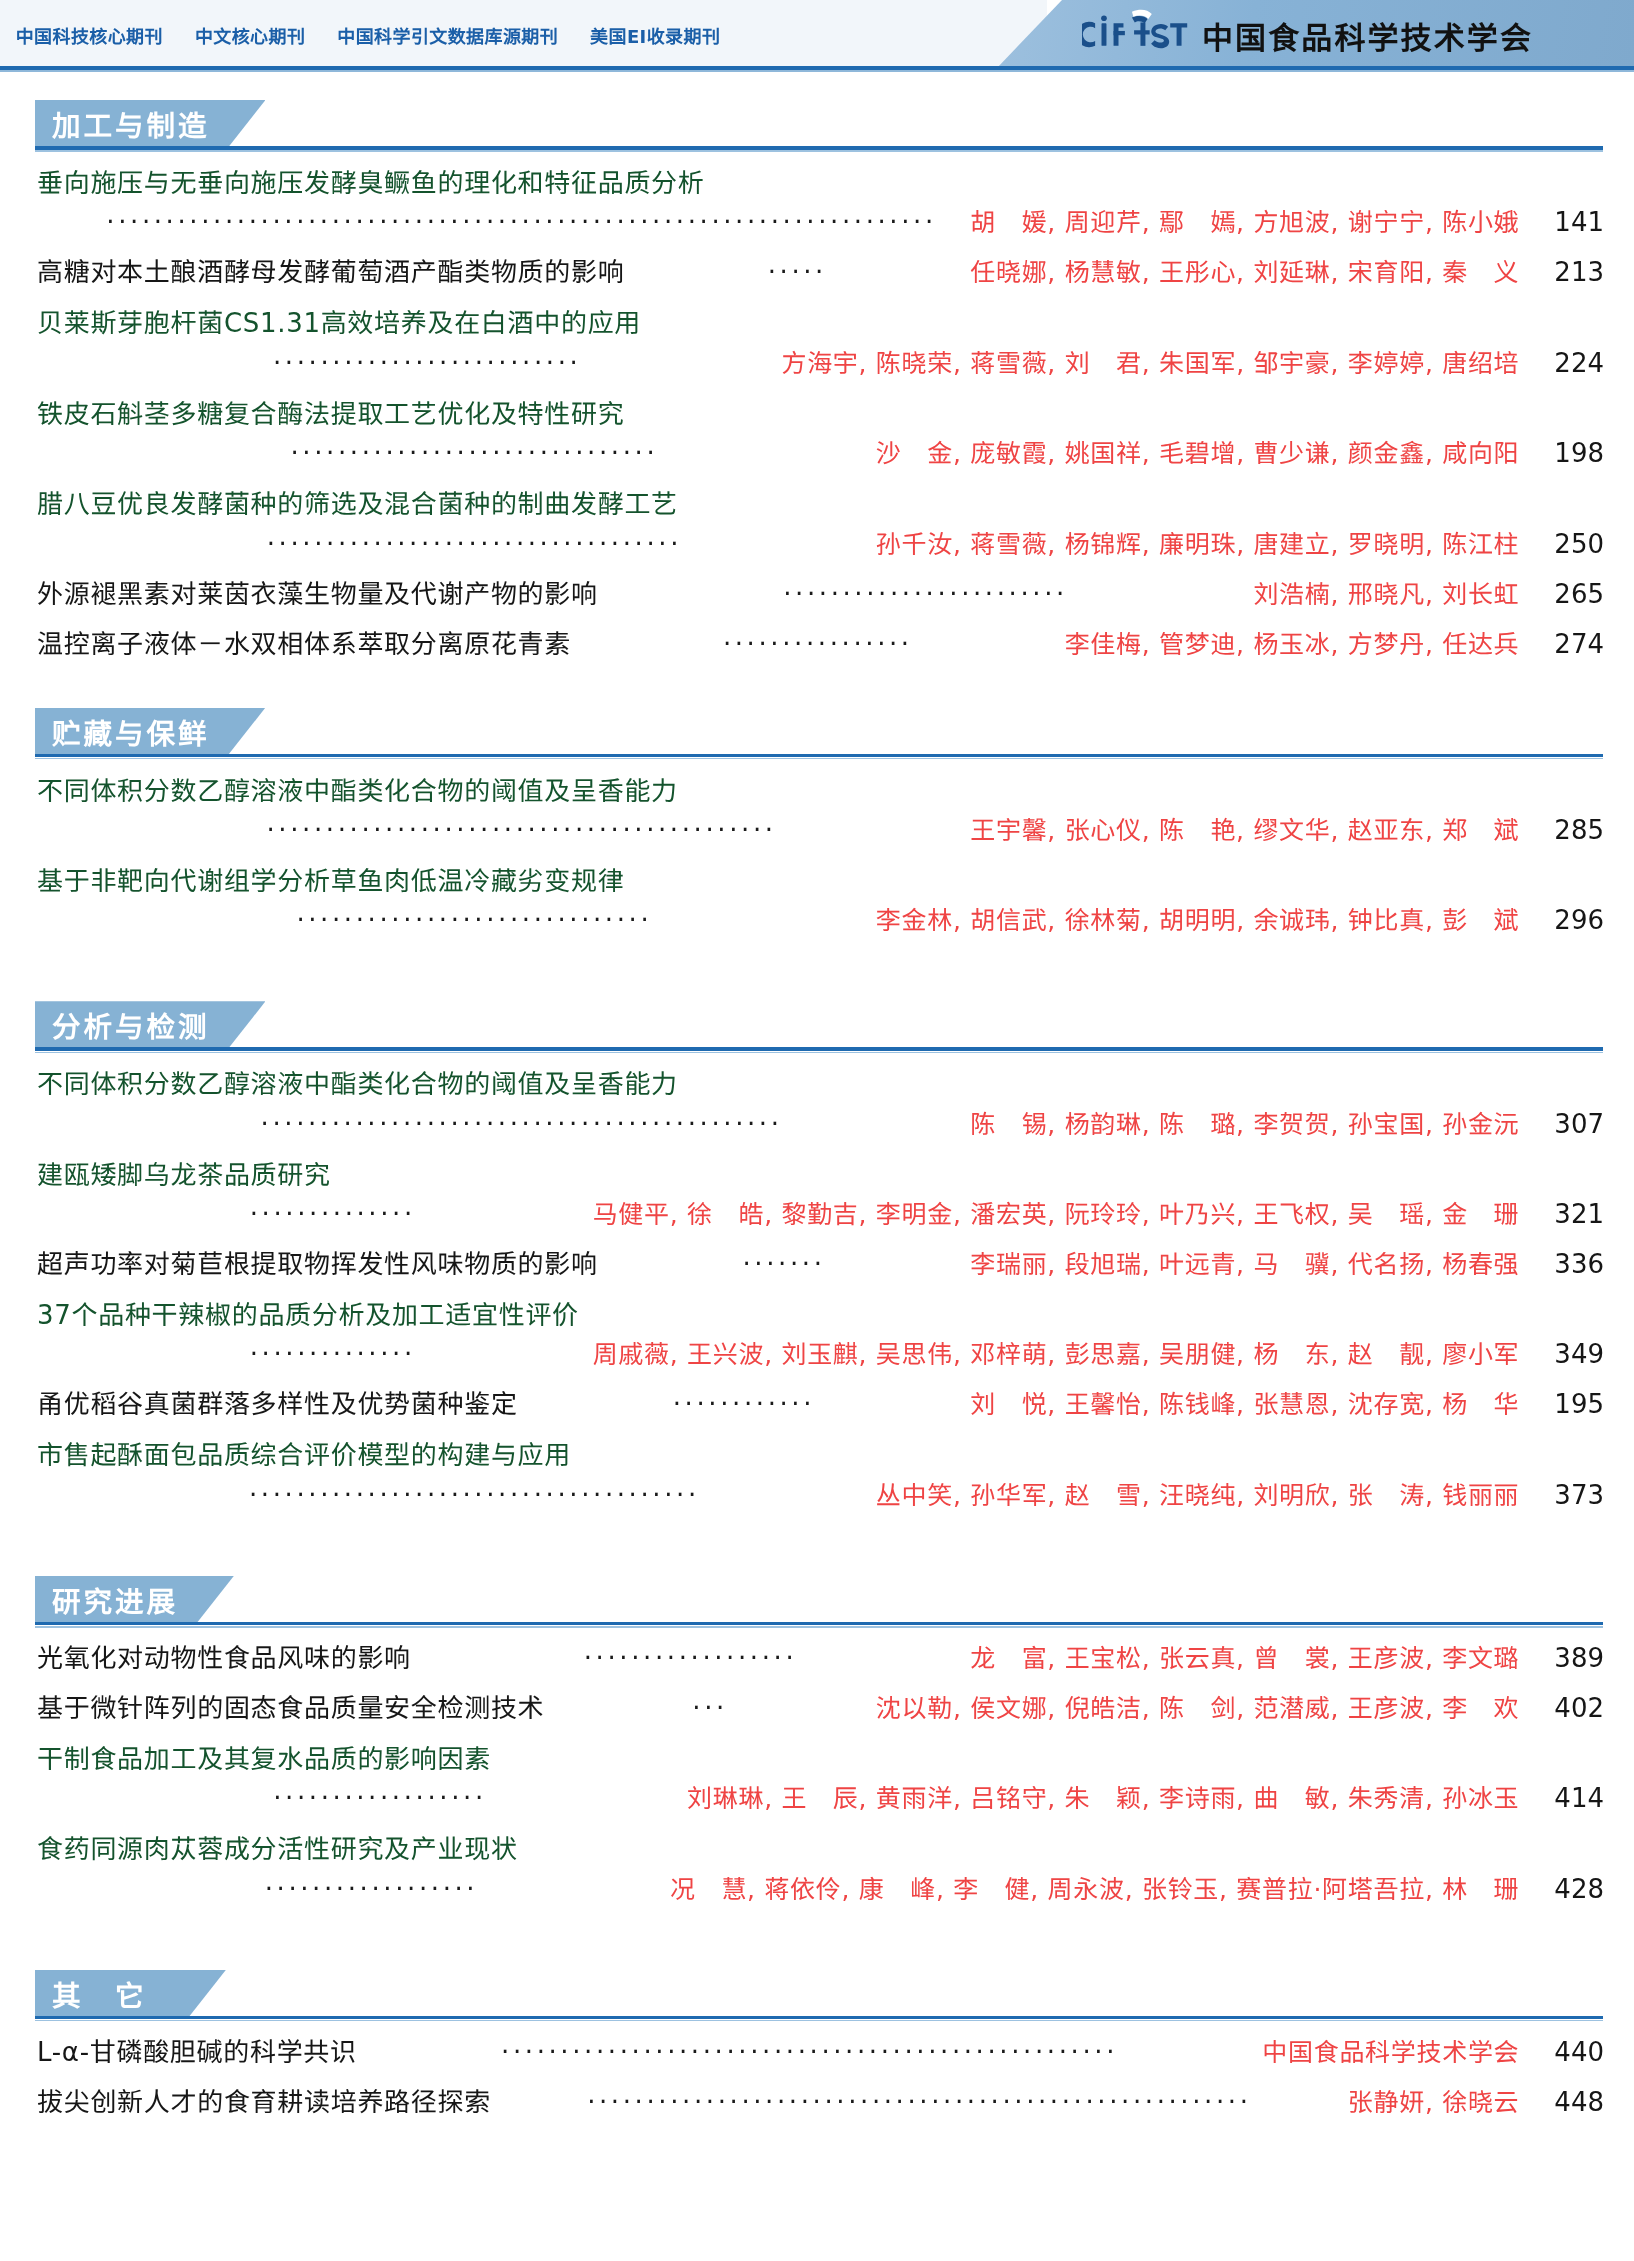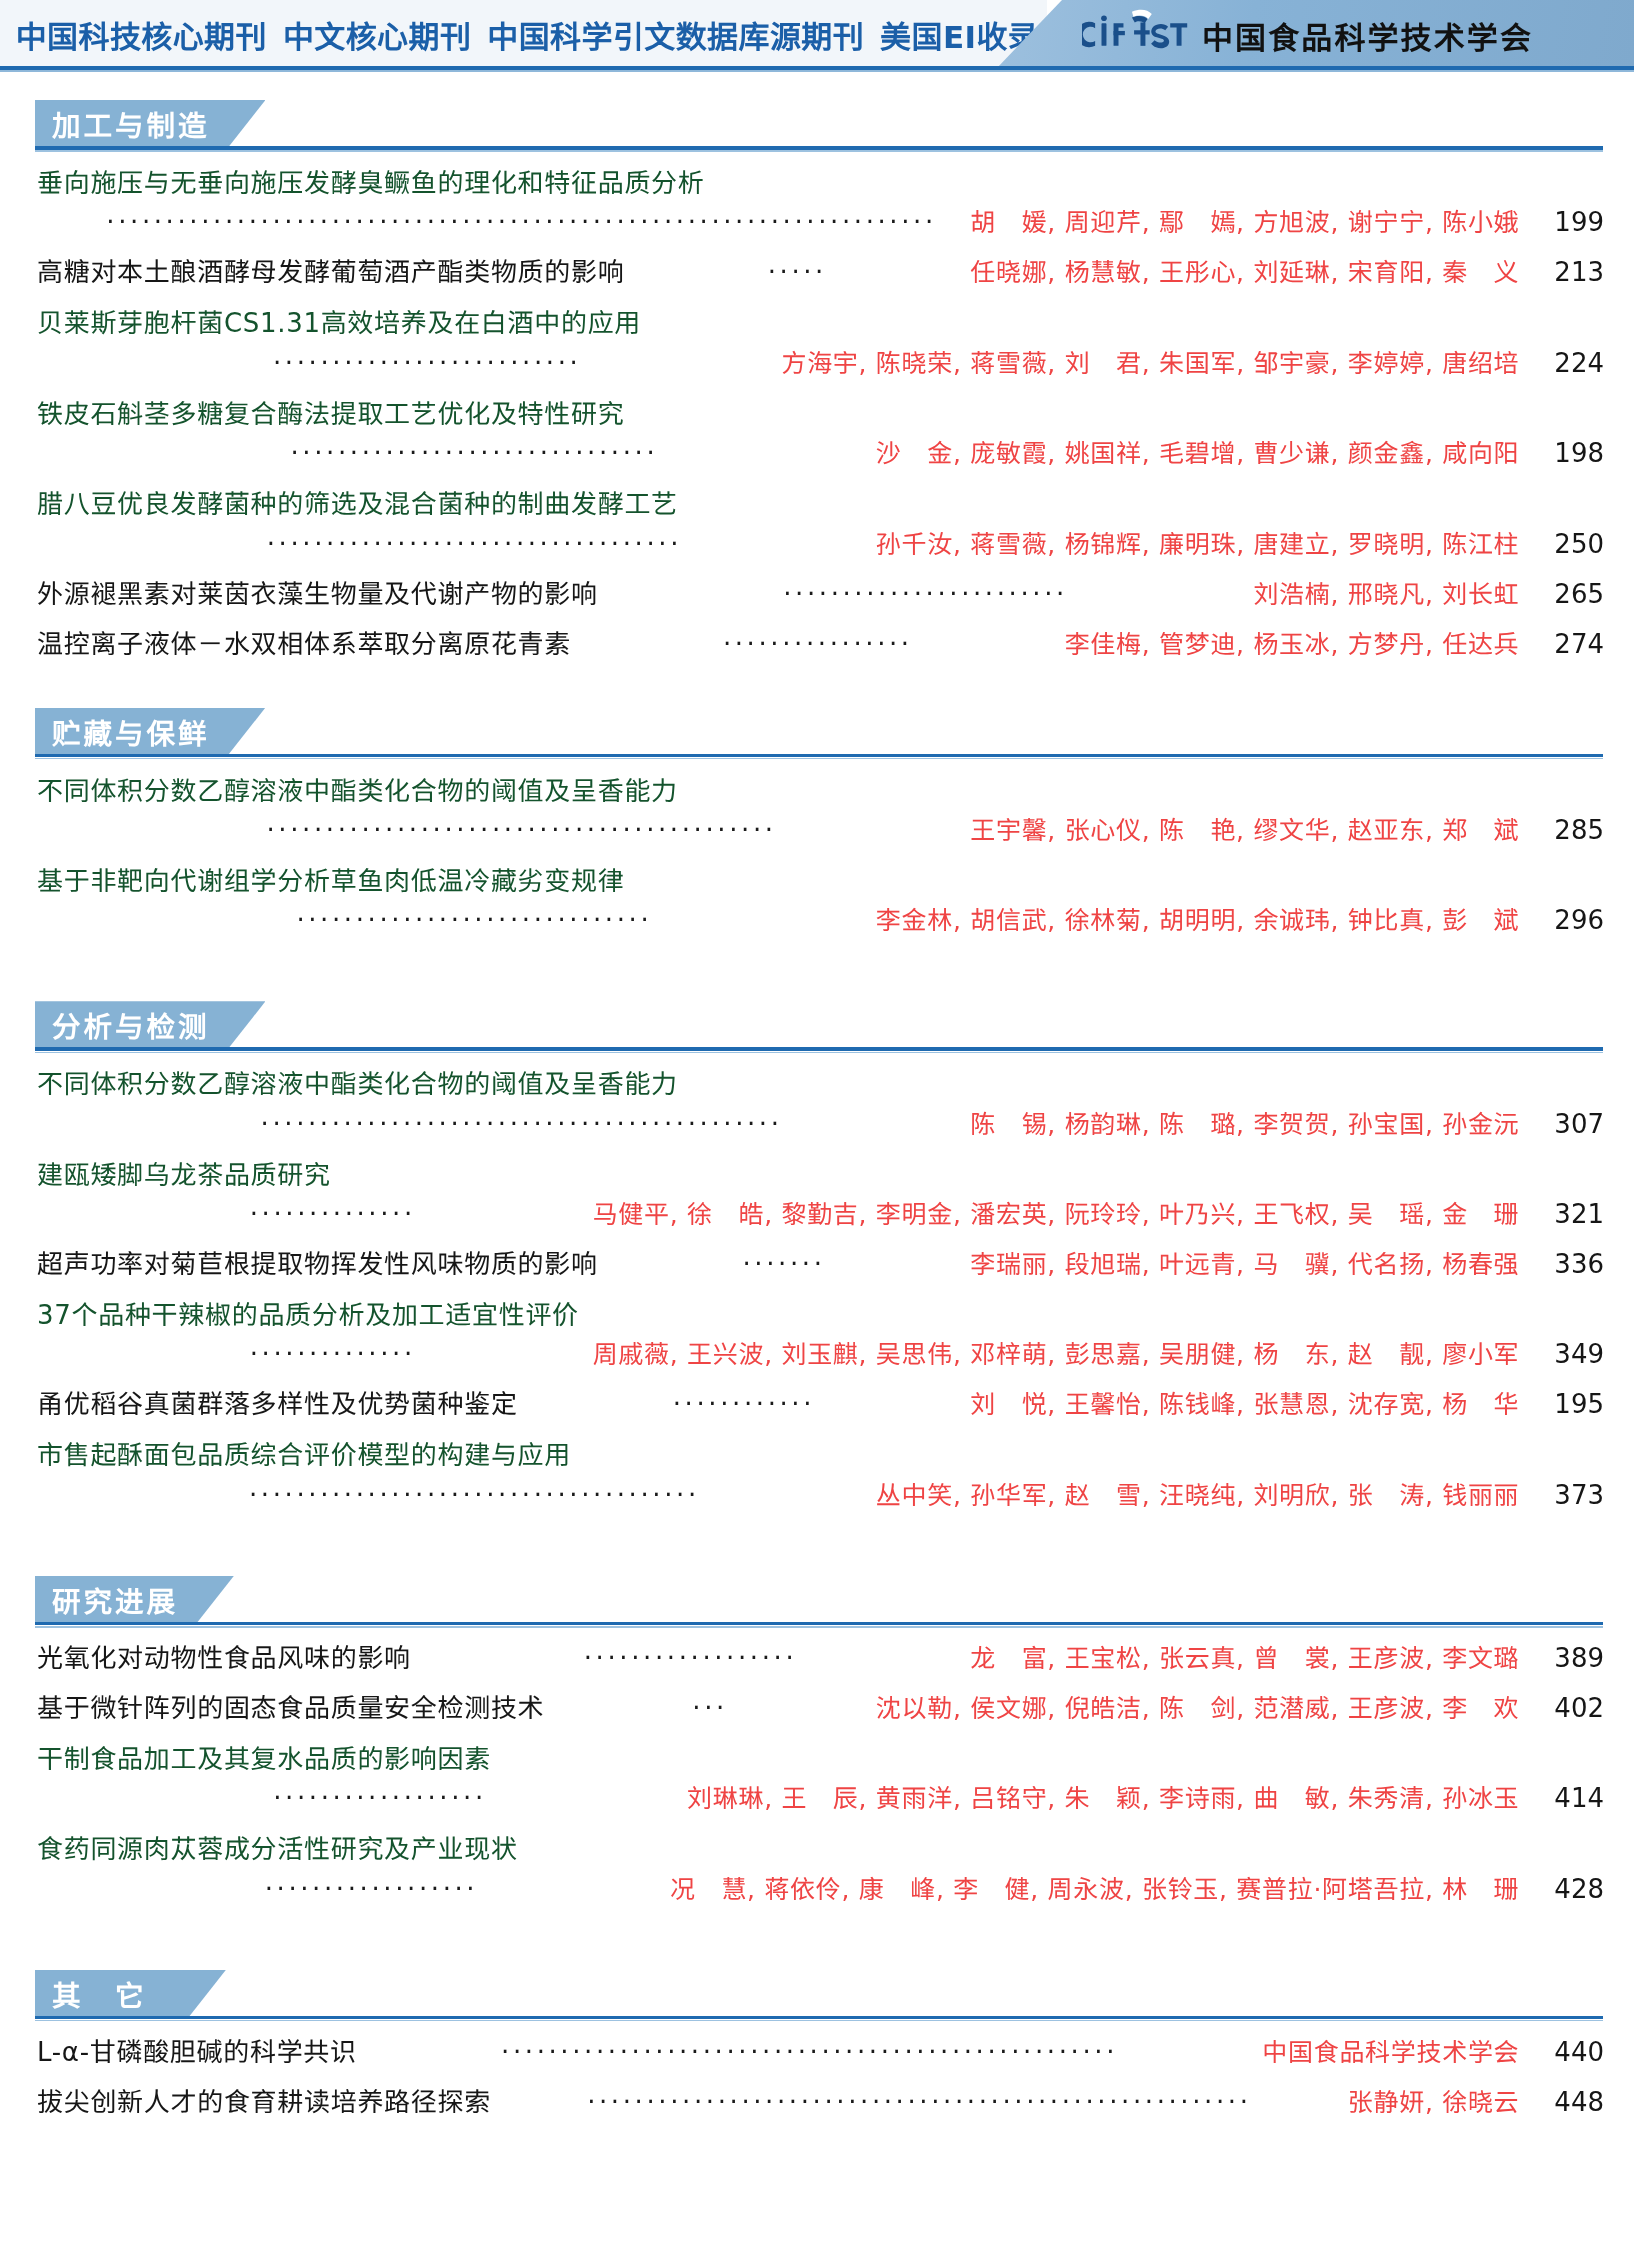"中国科技核心期刊" .masthead-badges { font-size: 31px -> 18px; gap: 16px -> 32px }
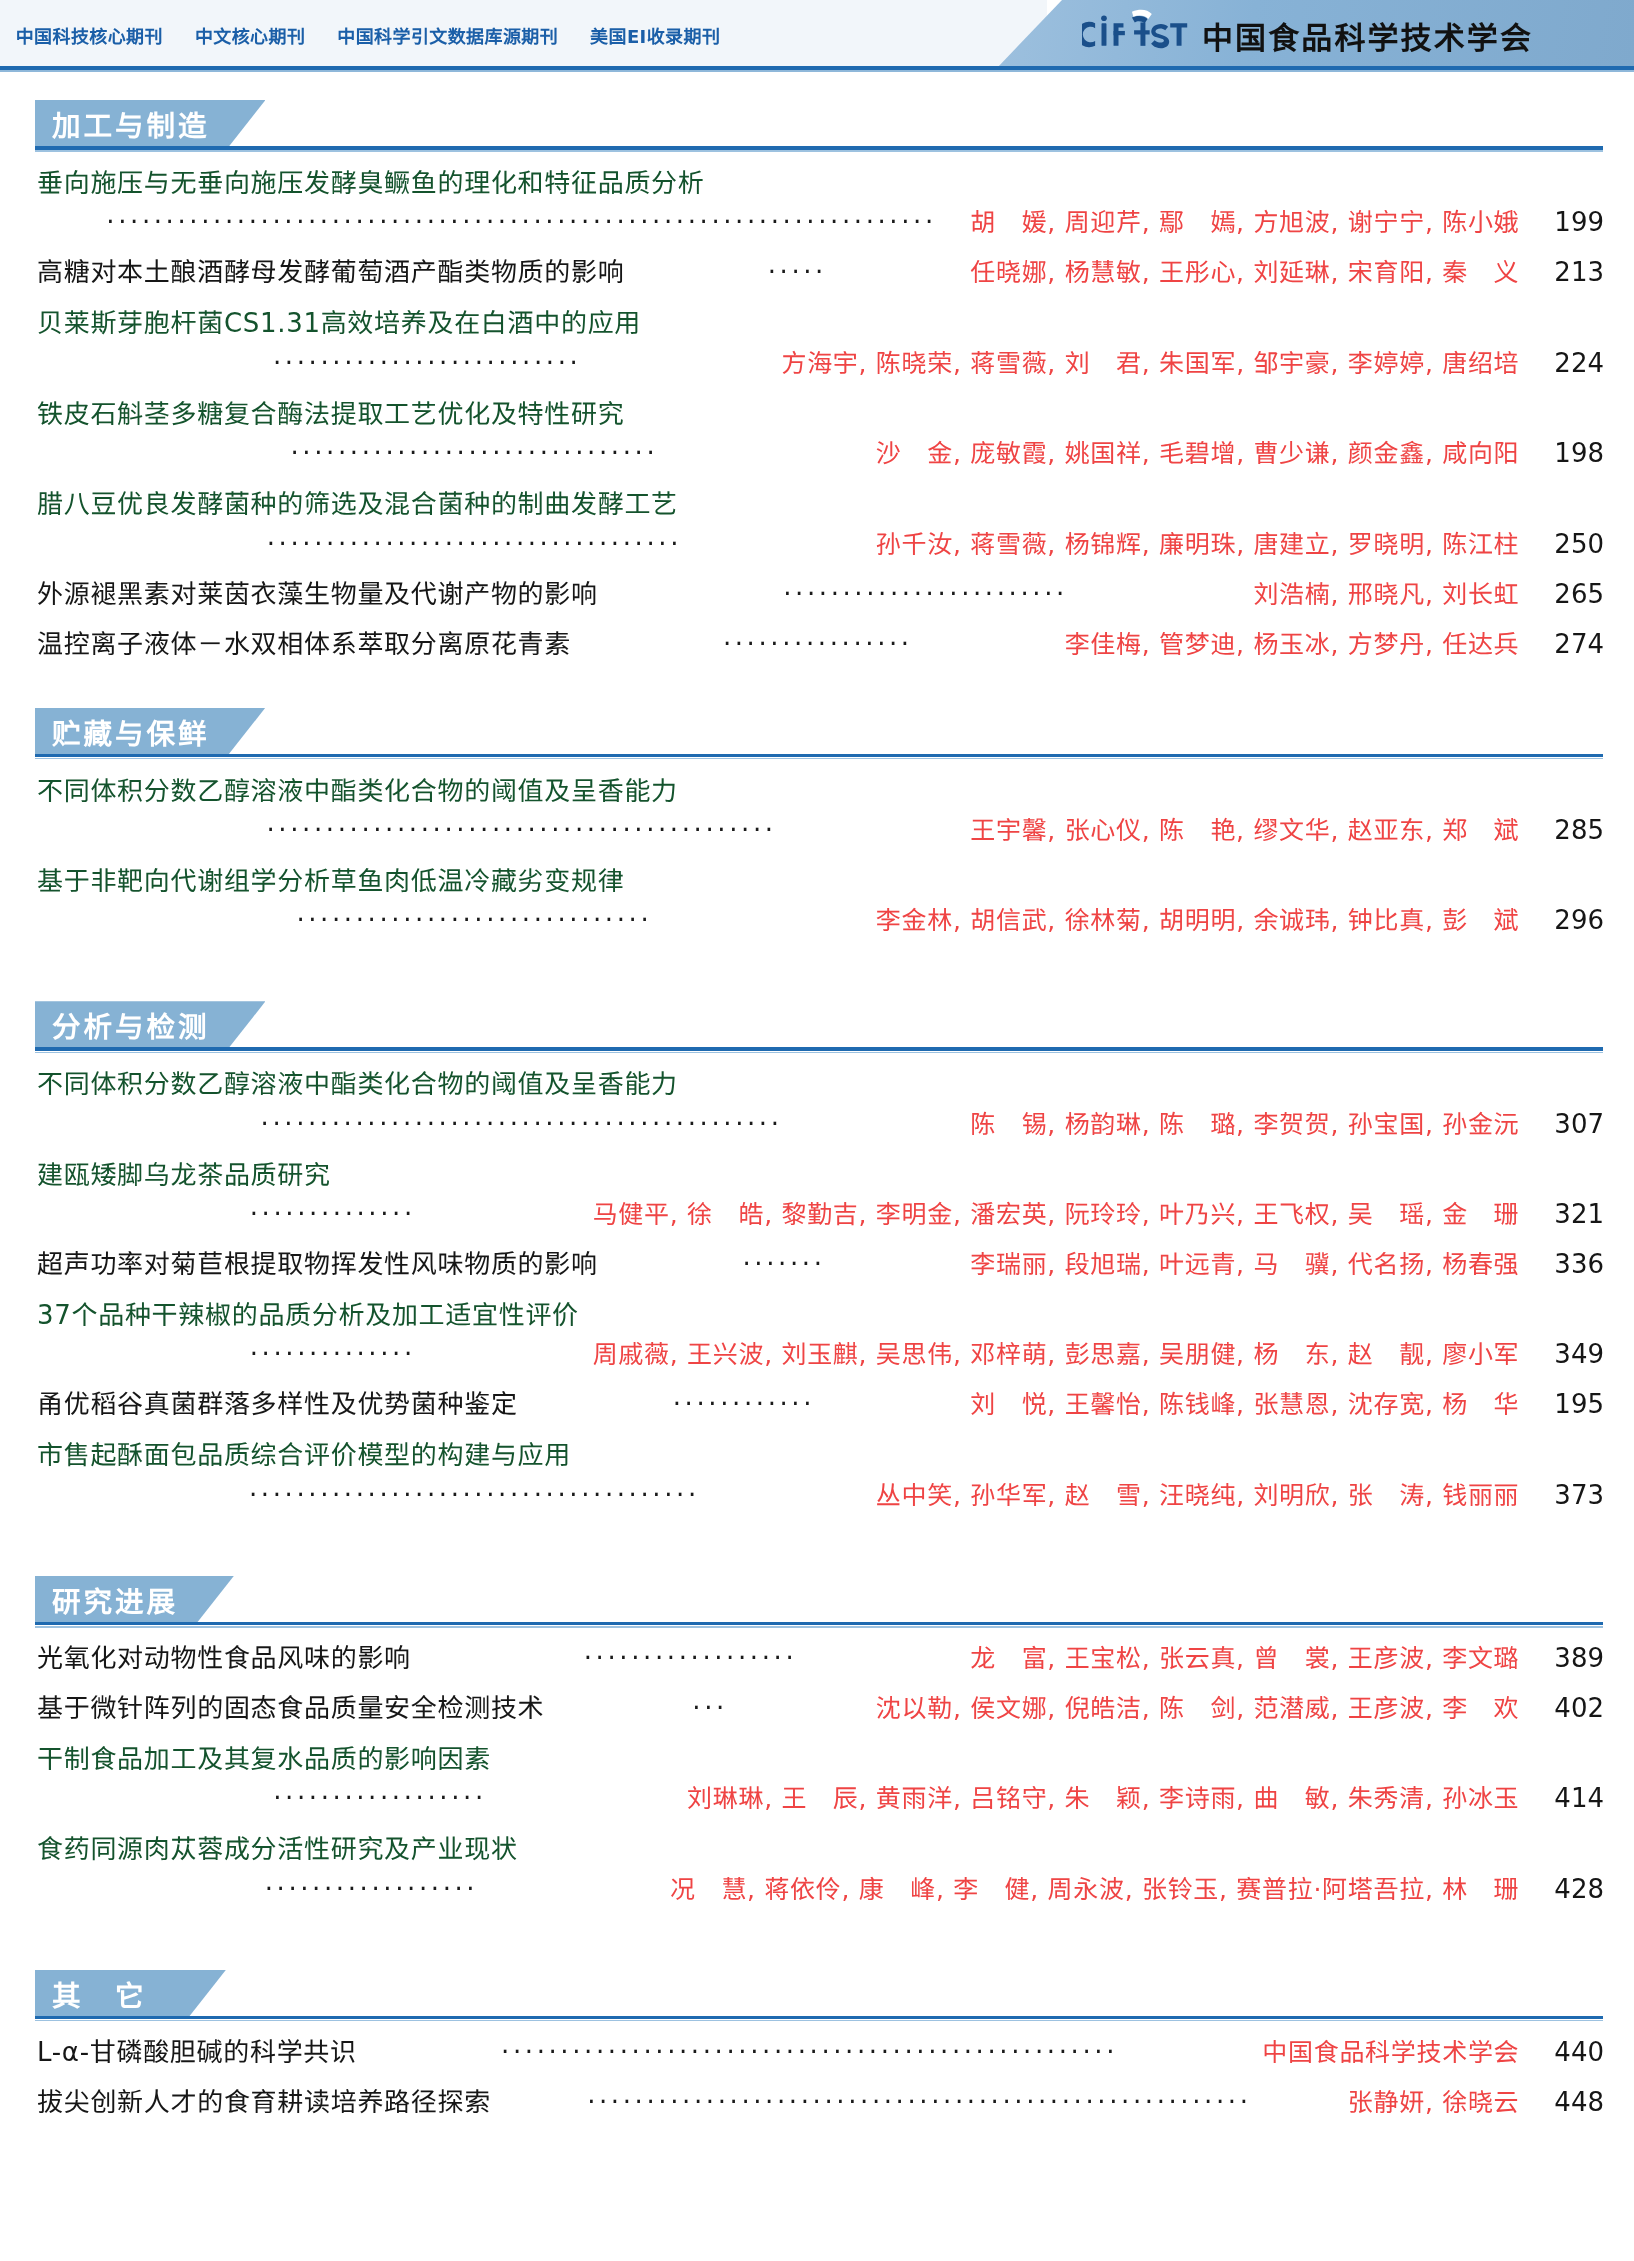"199" span.e-page { text: 199 -> 141 }
